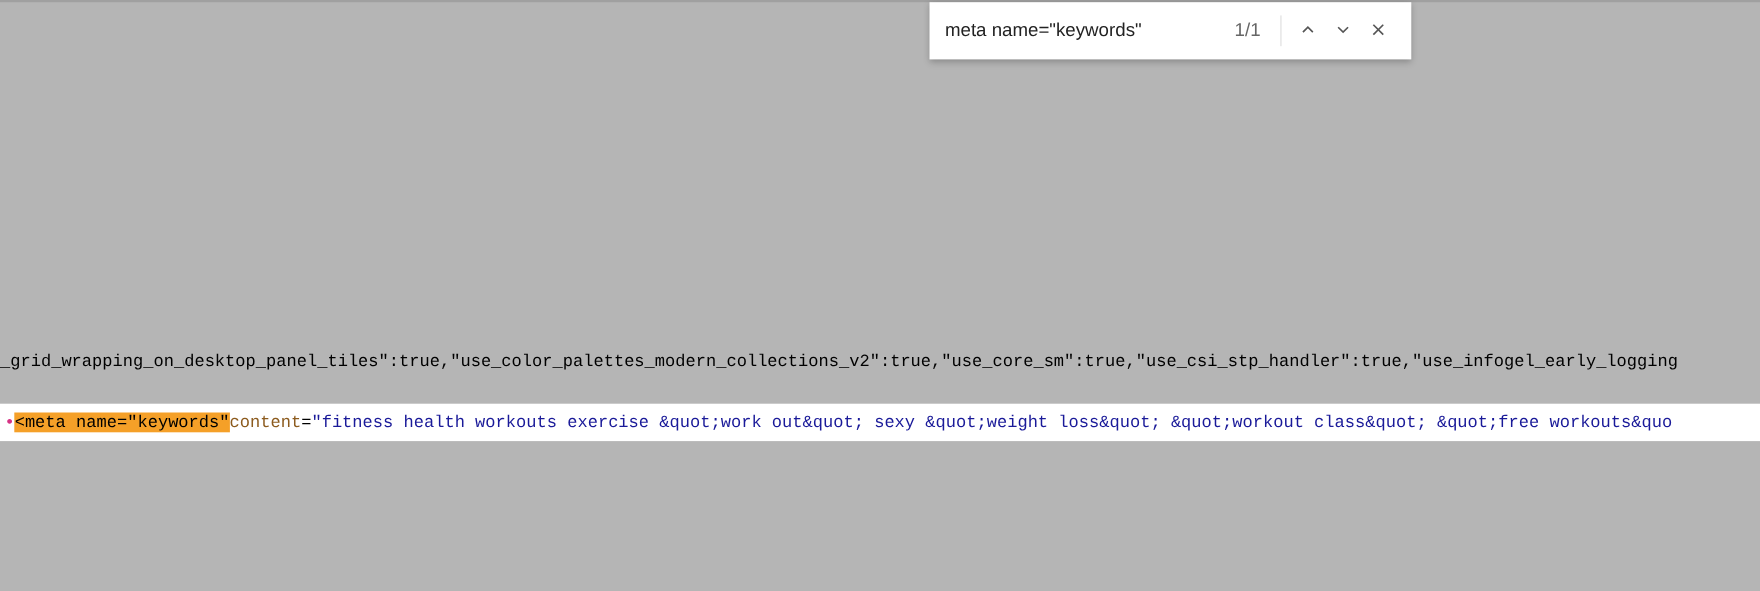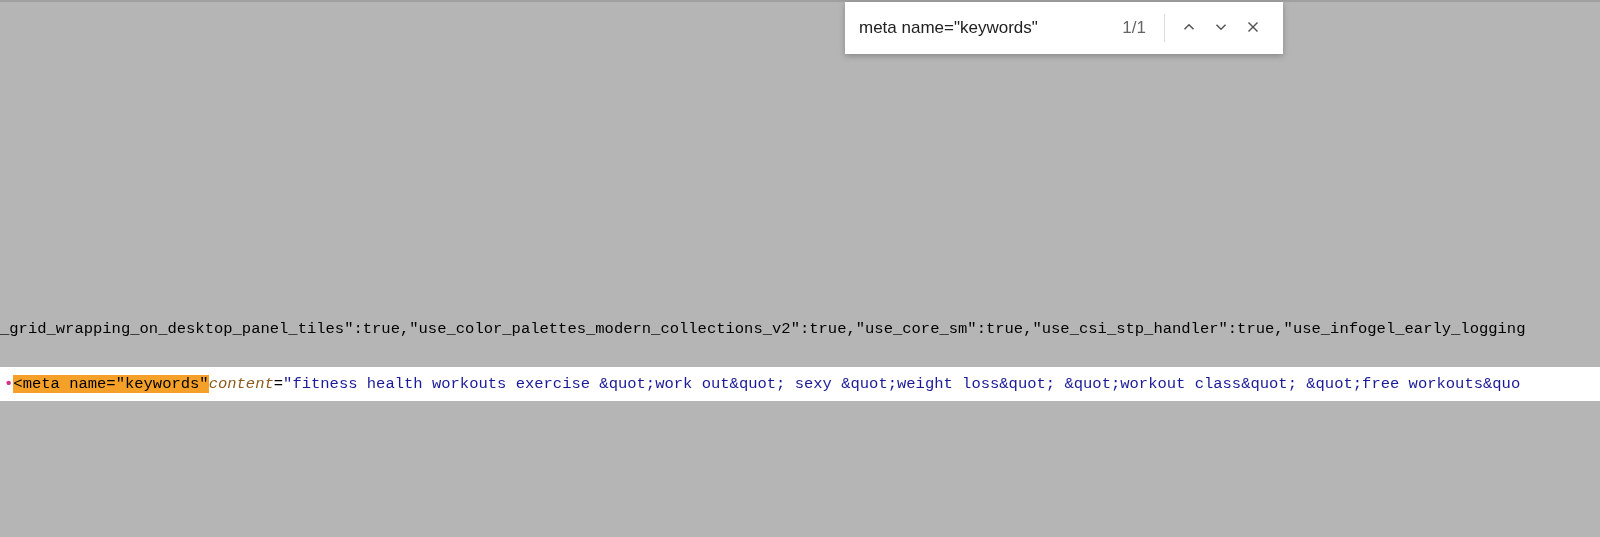"content" .attr-name { font-style: italic -> none }
